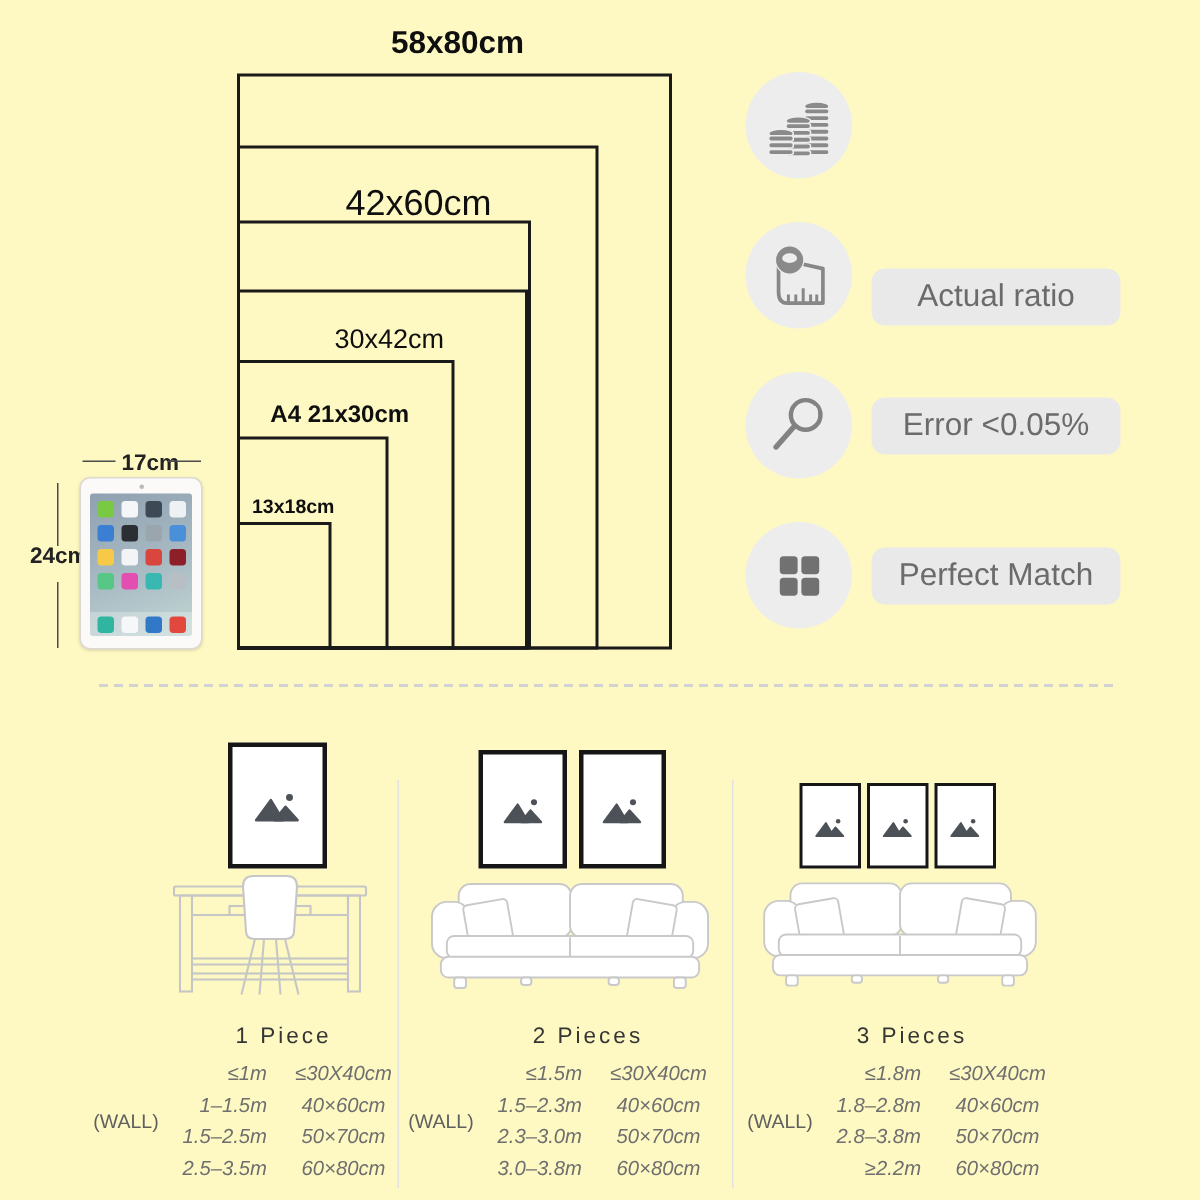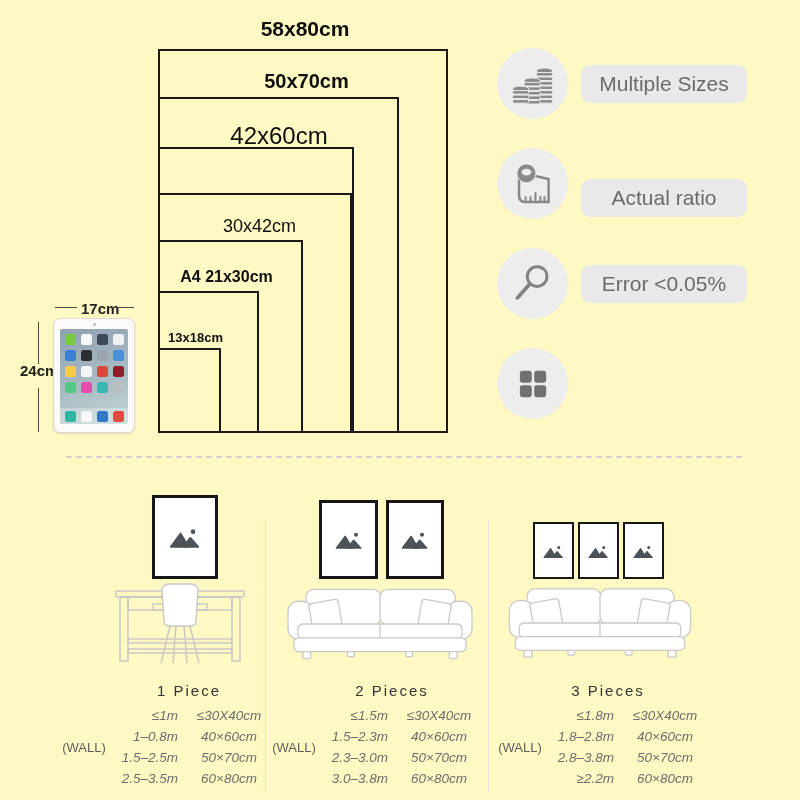"50x70cm" div.slabel { html: <div>50x70cm</div> -> none }
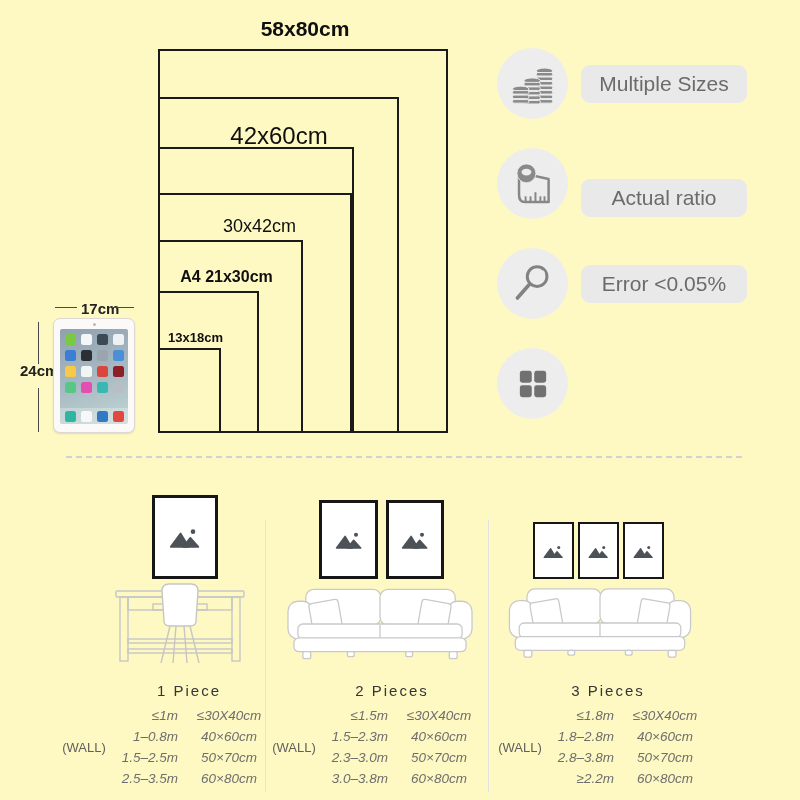"Multiple Sizes" div.badge-pill { html: <div>Multiple Sizes</div> -> none }
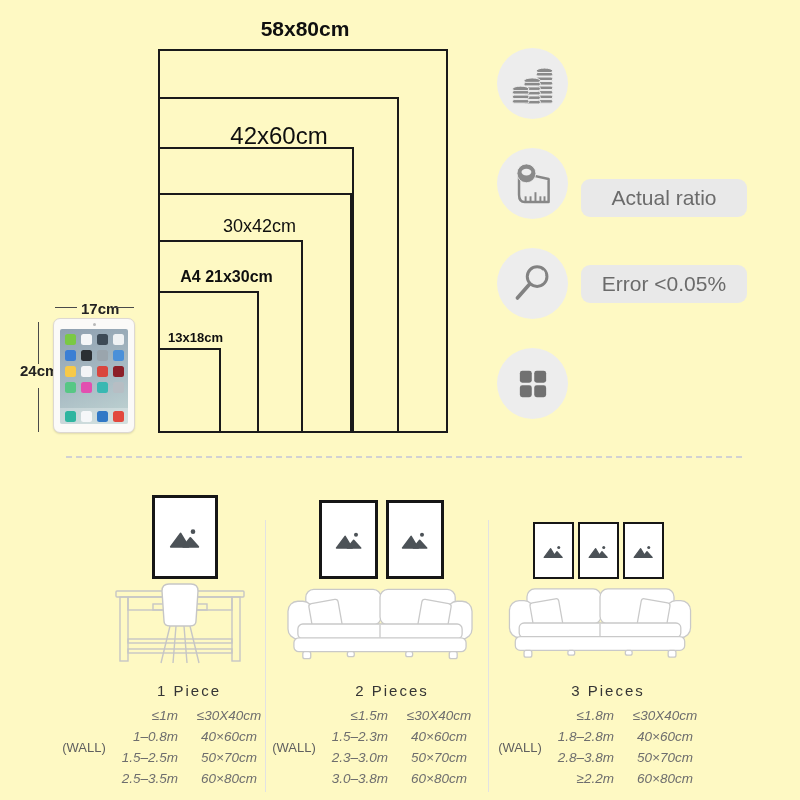"Perfect Match" div.badge-pill { html: none -> <div>Perfect Match</div> }
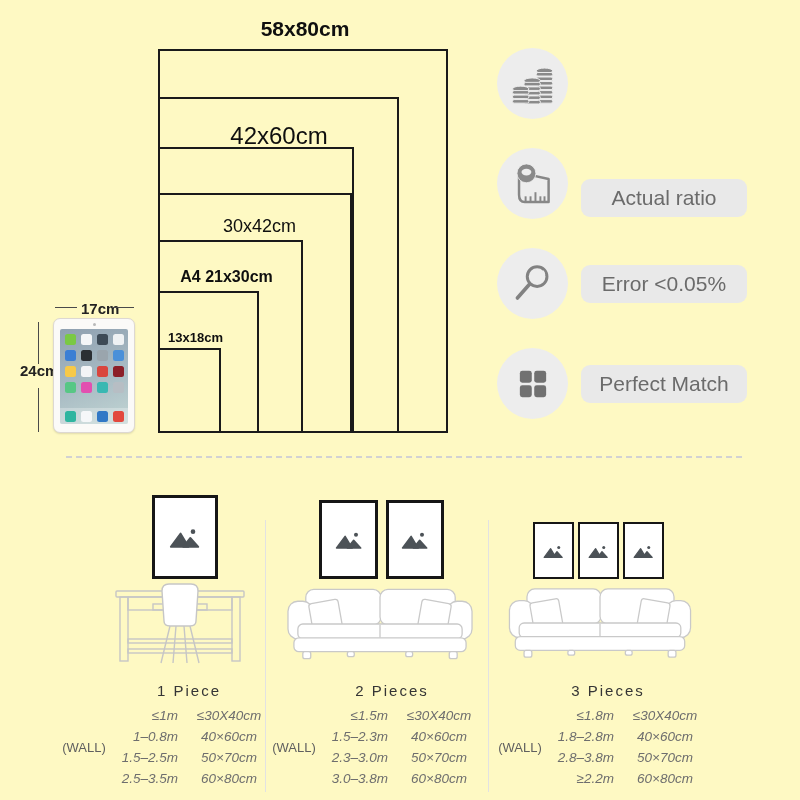"1–0.8m" span.c1 { text: 0.8m -> 1.5m }
